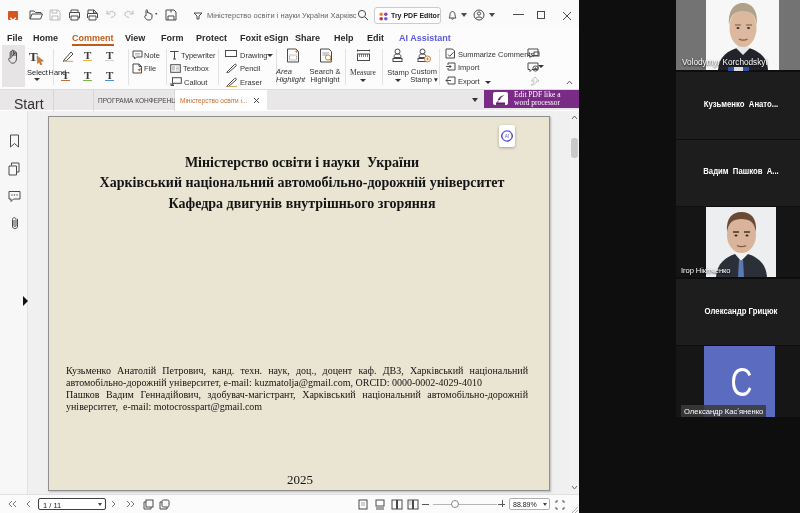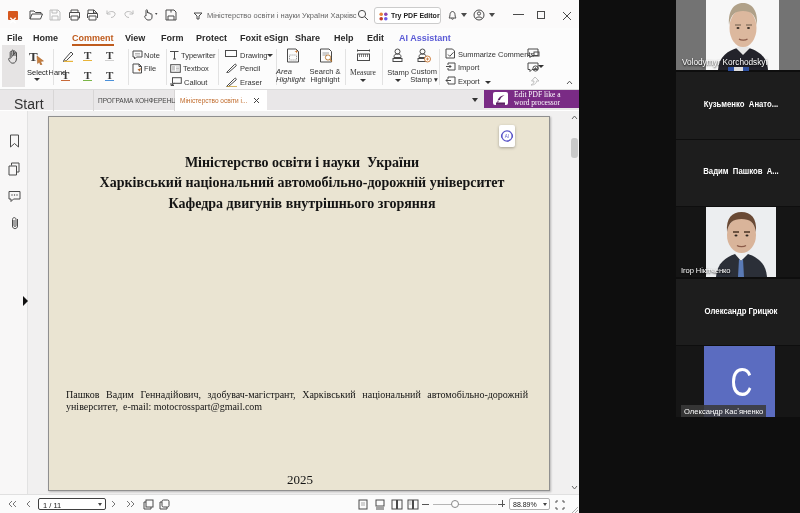"Кузьменко Анатолій Петрович, канд. техн." div.abs { html: none -> <div>Кузьменко Анатолій Петрович, канд. техн. наук, доц., доцент каф. ДВЗ, Харківський національний автомобільно-дорожній університет, e-mail: kuzmatolja@gmail.com, ORCID: 0000-0002-4029-4010</div> }
